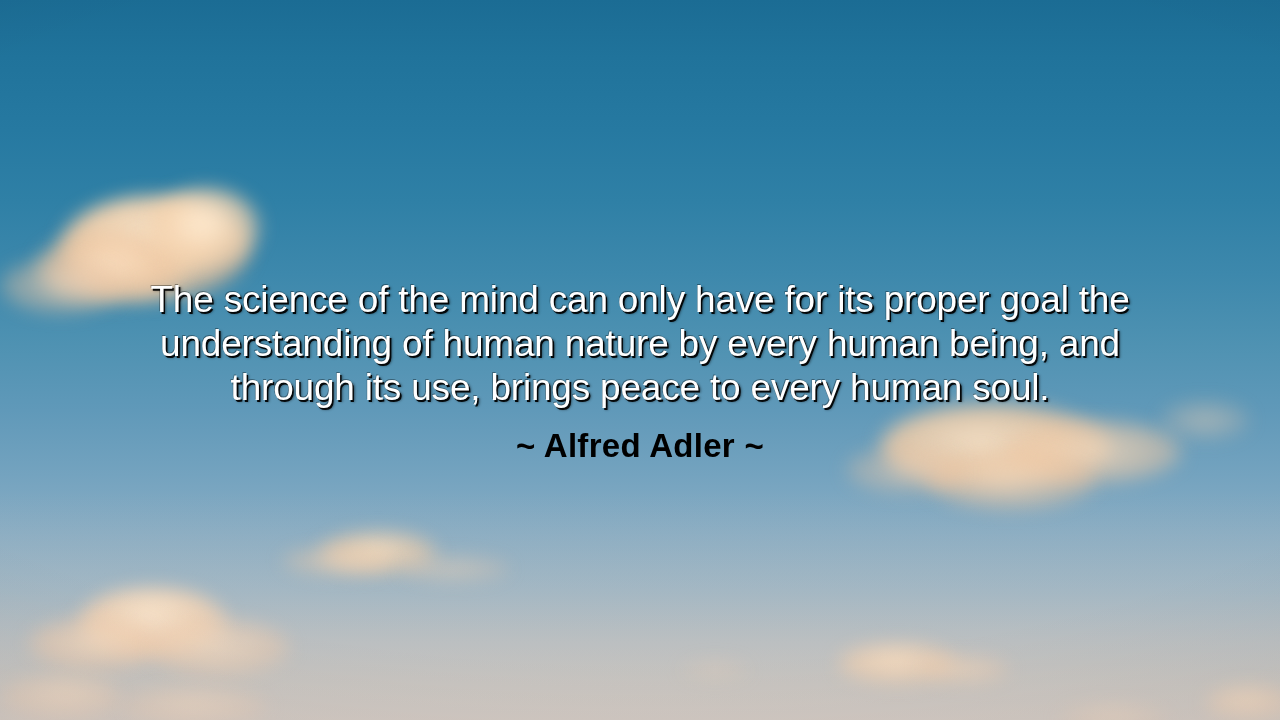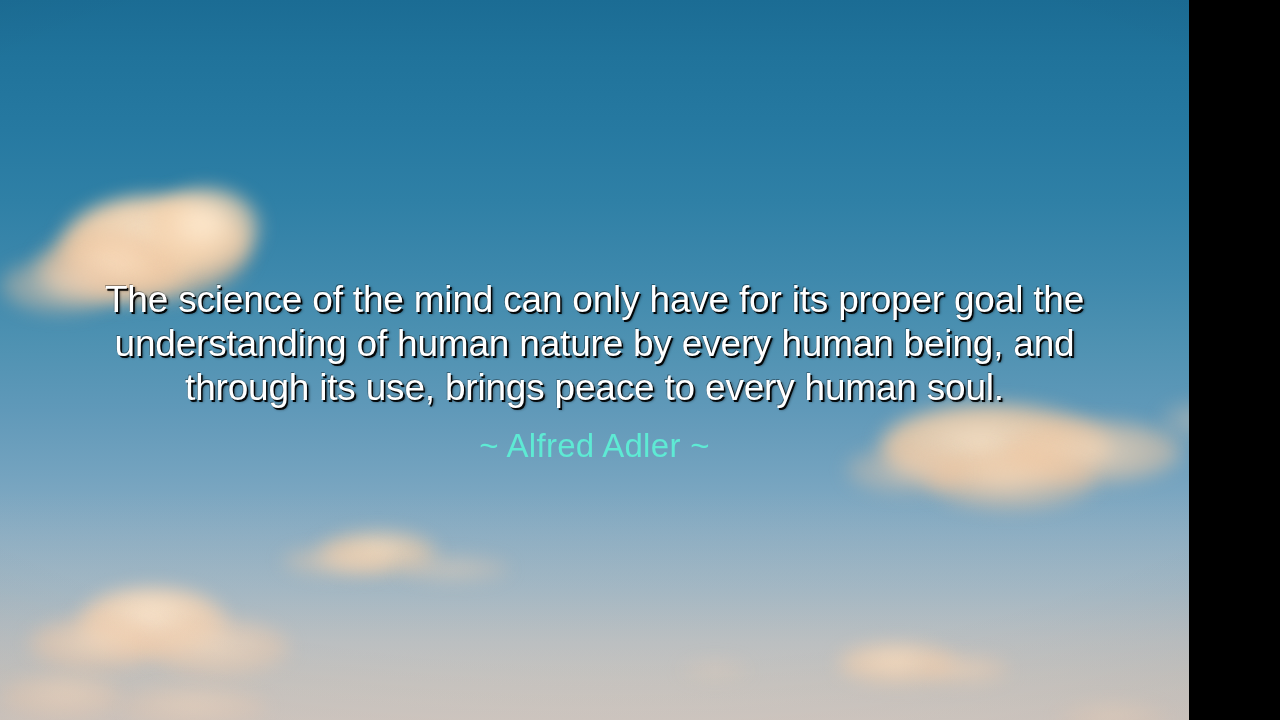"The science of the mind" .stage { width: 1189px -> 1280px }
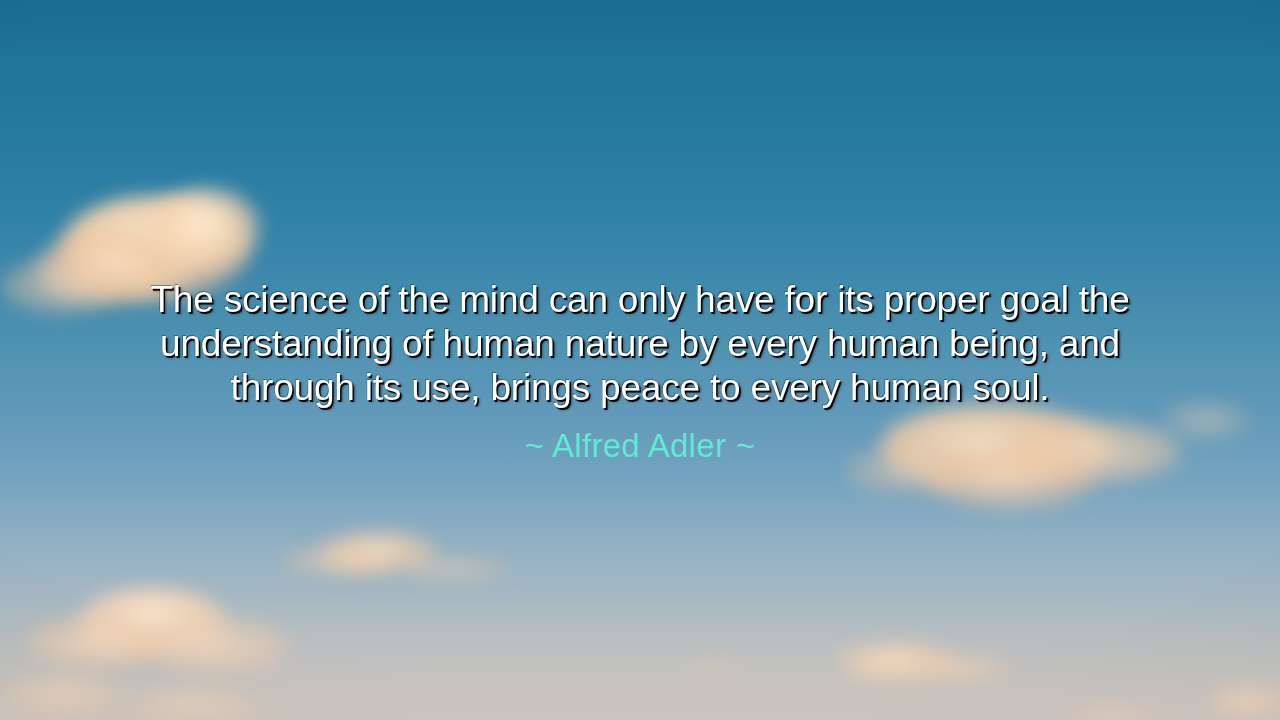"~ Alfred Adler ~" .attribution { color: #5eead4 -> #000000; font-weight: 400 -> 700 }
